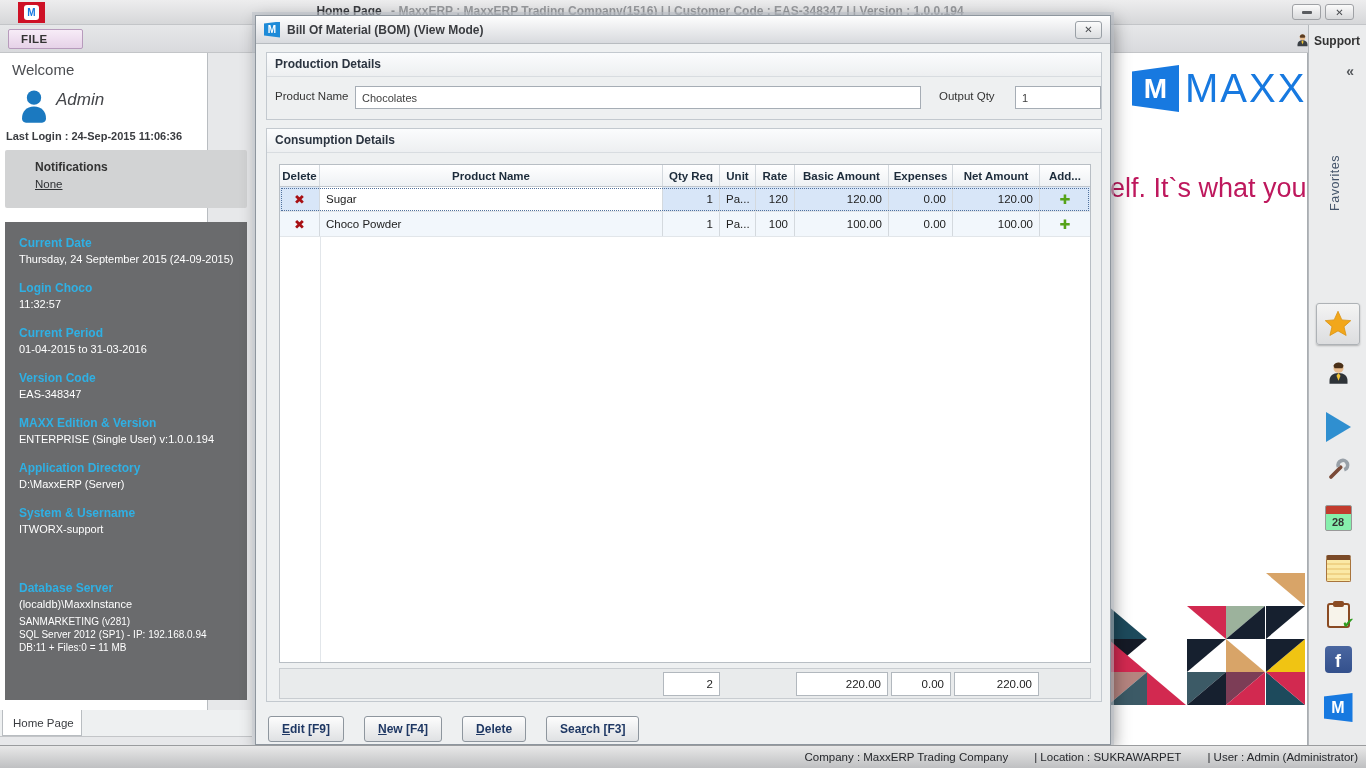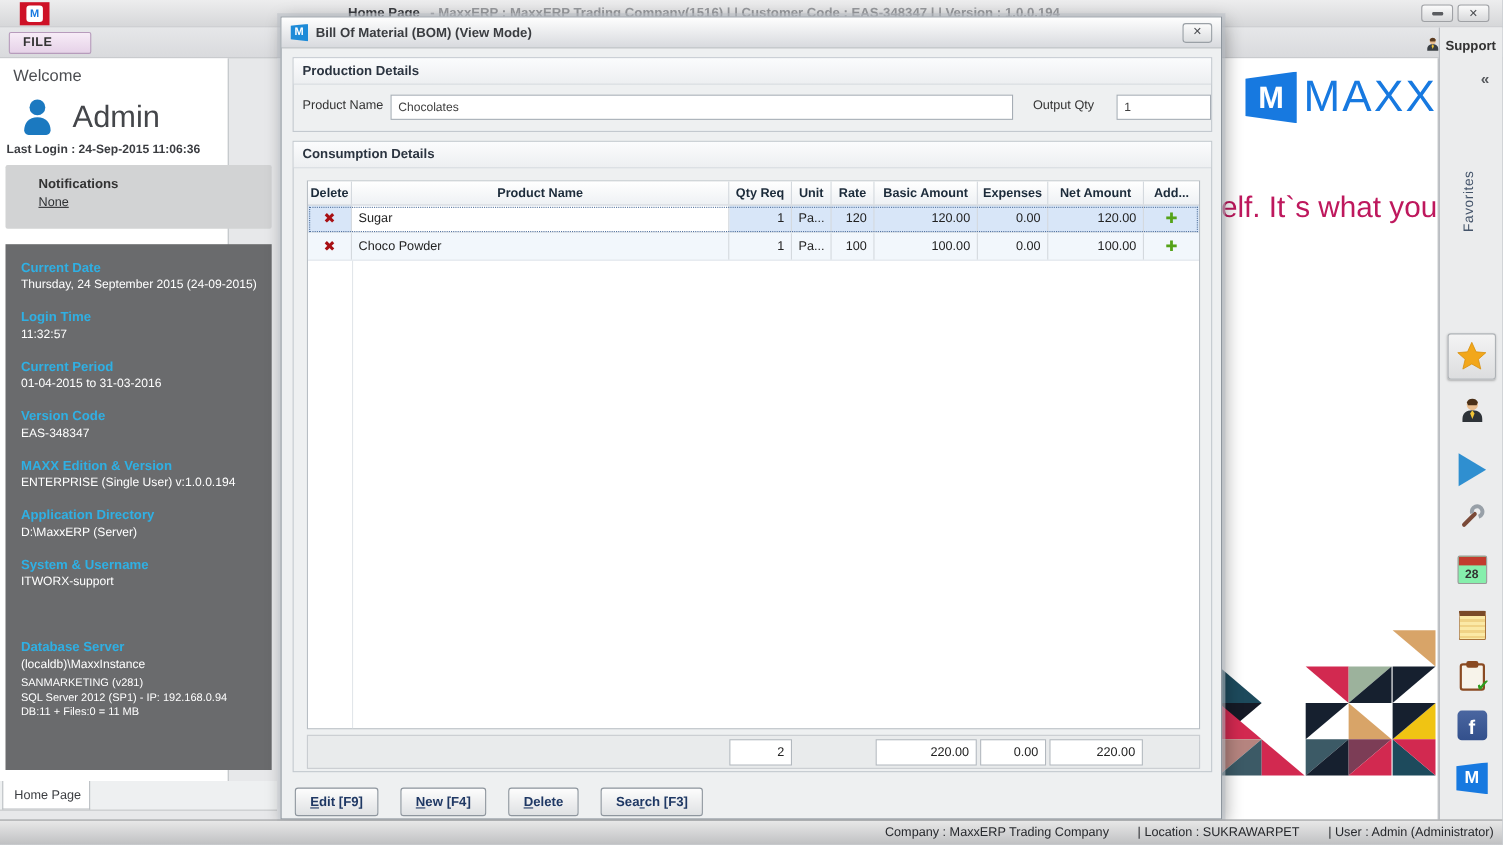"Admin" .username { font-size: 28px -> 17px; font-style: none -> italic; left: 66px -> 56px }
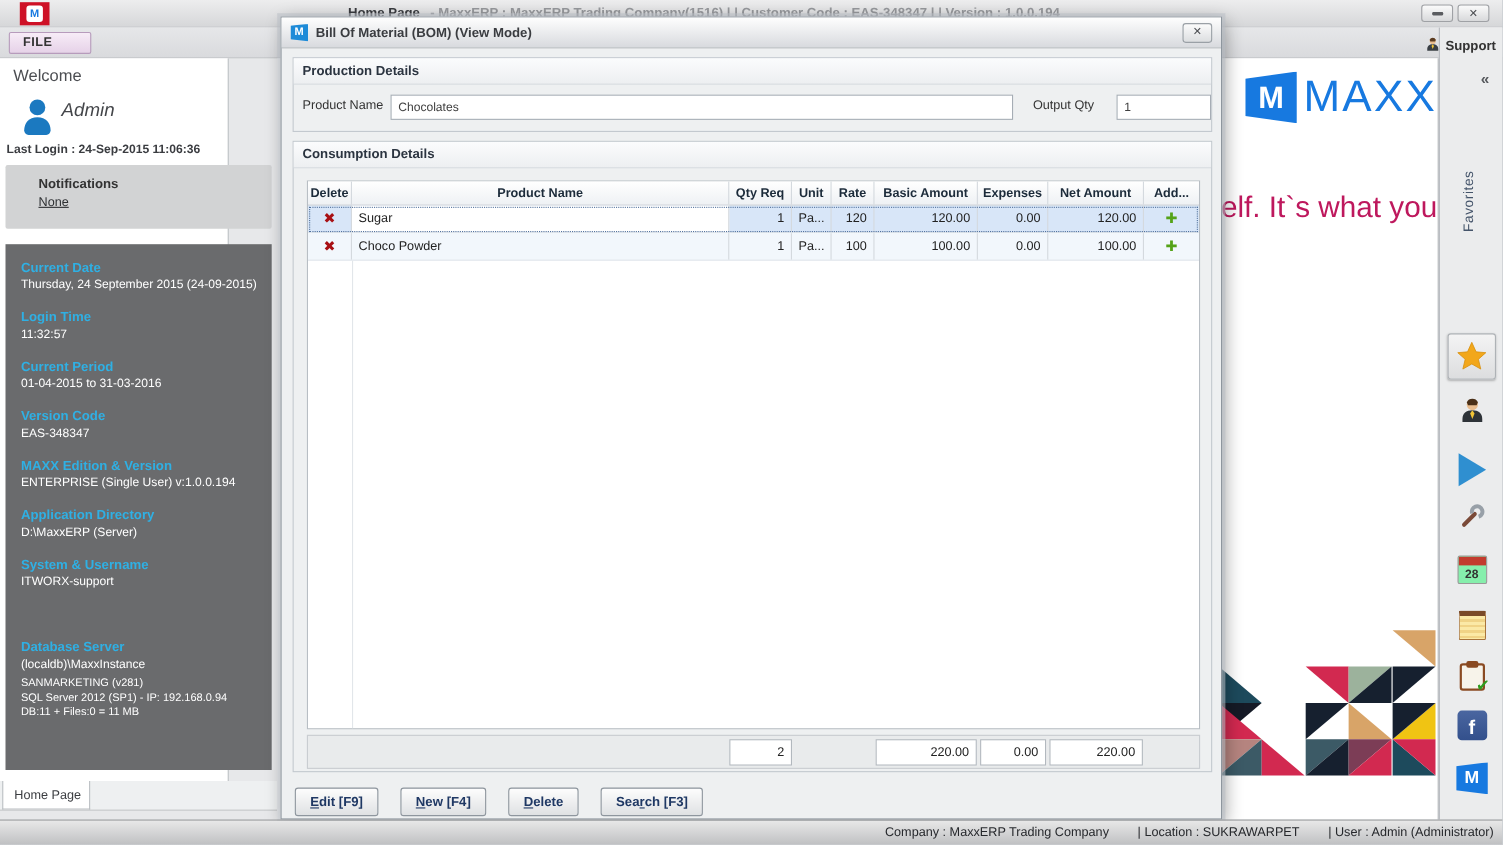"Login Time" div.lab { text: Time -> Choco }
